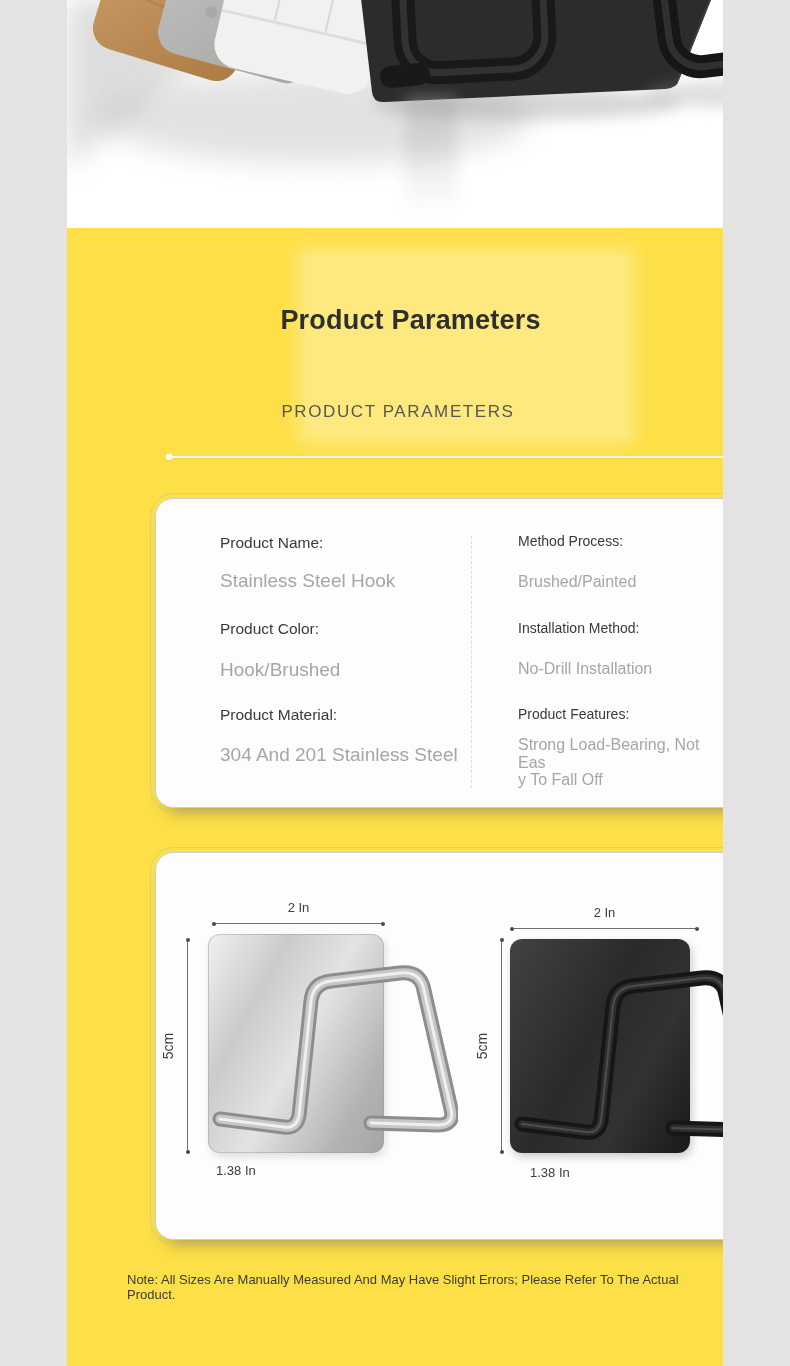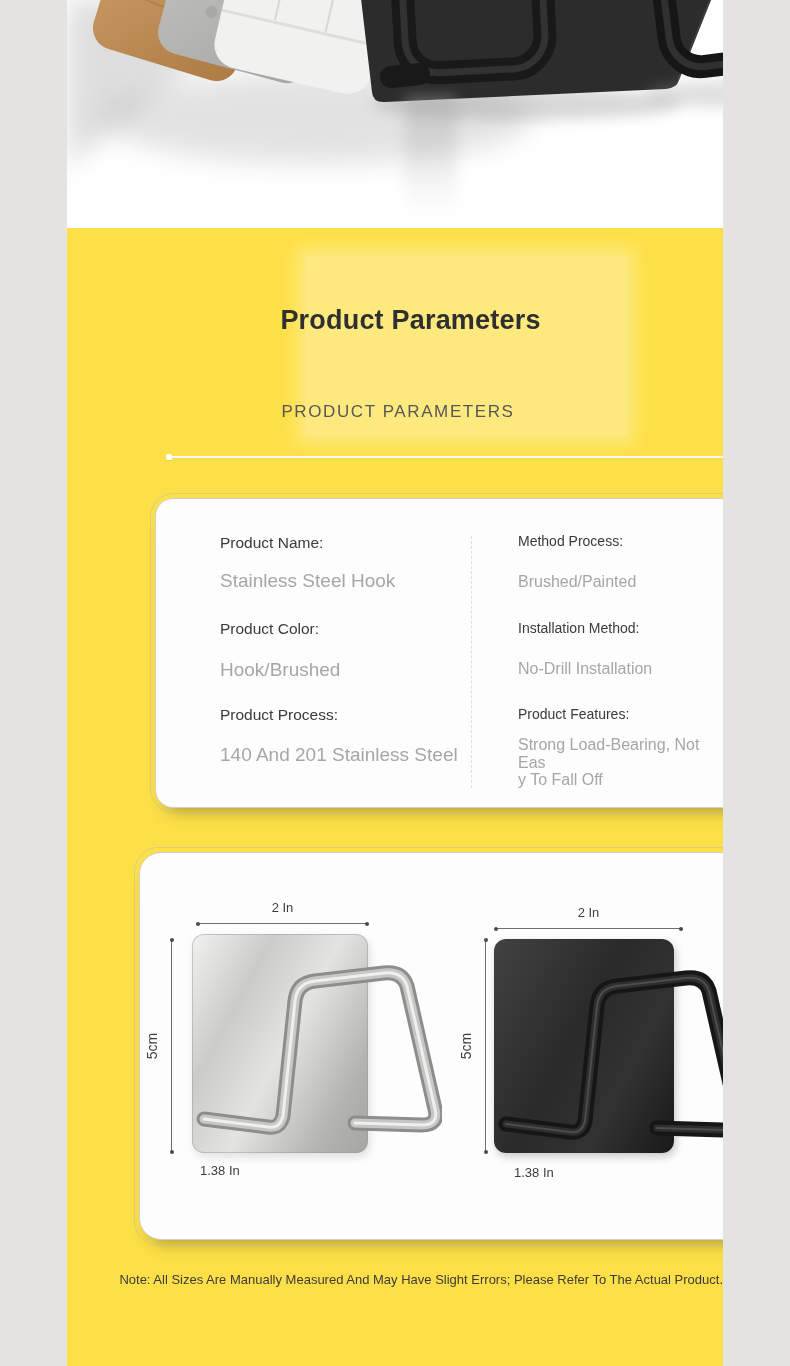"Product Process:" p.spec-label { text: Process -> Material }
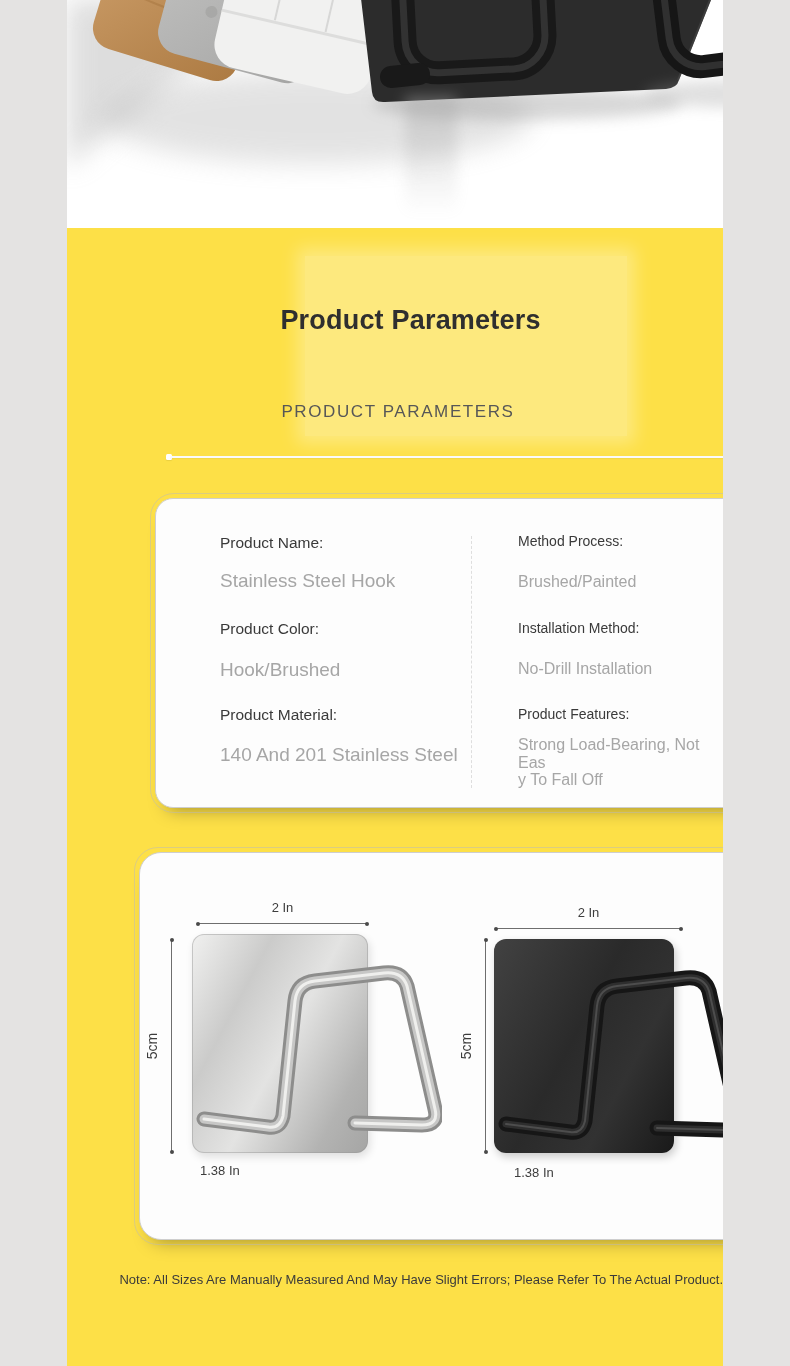"140 And 201 Stainless Steel" p.spec-value { text: 140 -> 304 }
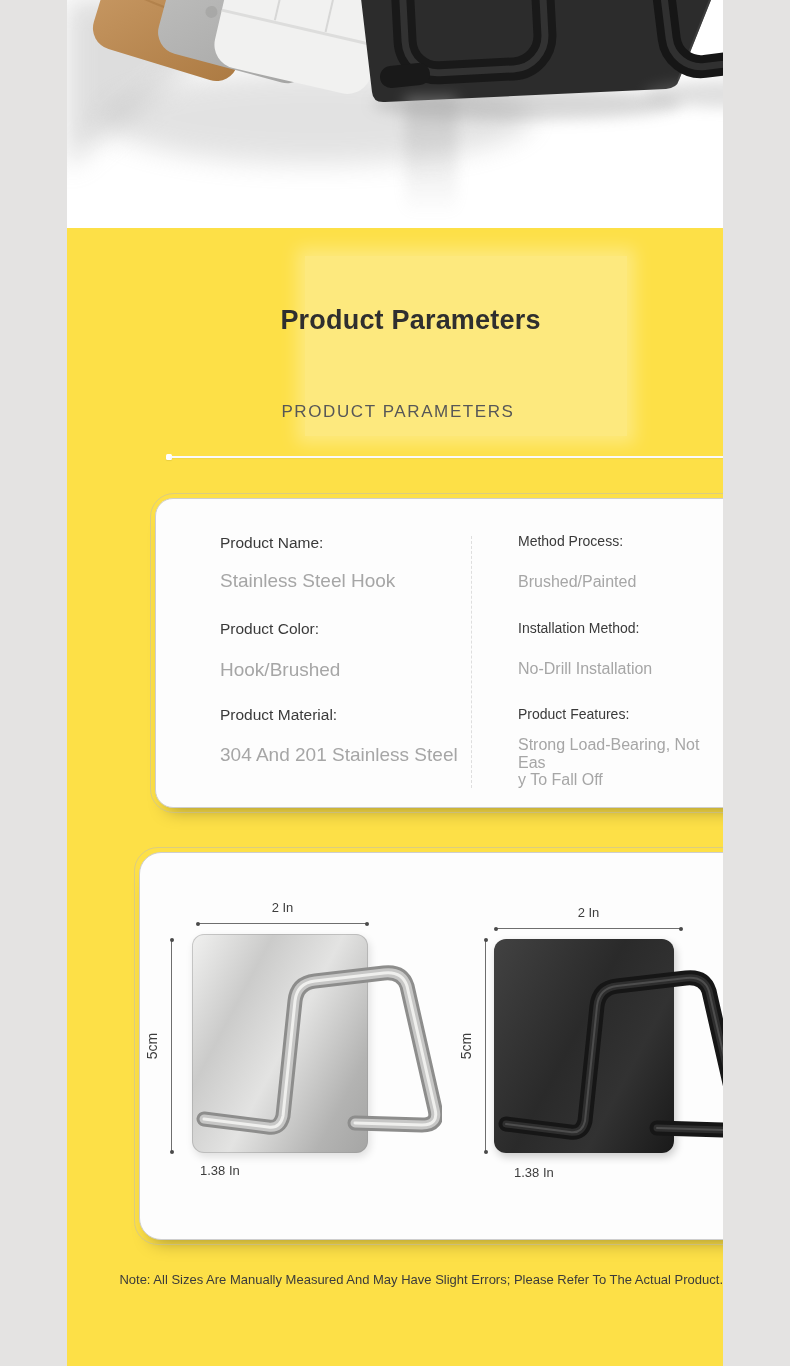"2 In" .card-dims { border-radius: 22px -> none; left: 72px -> 88px }
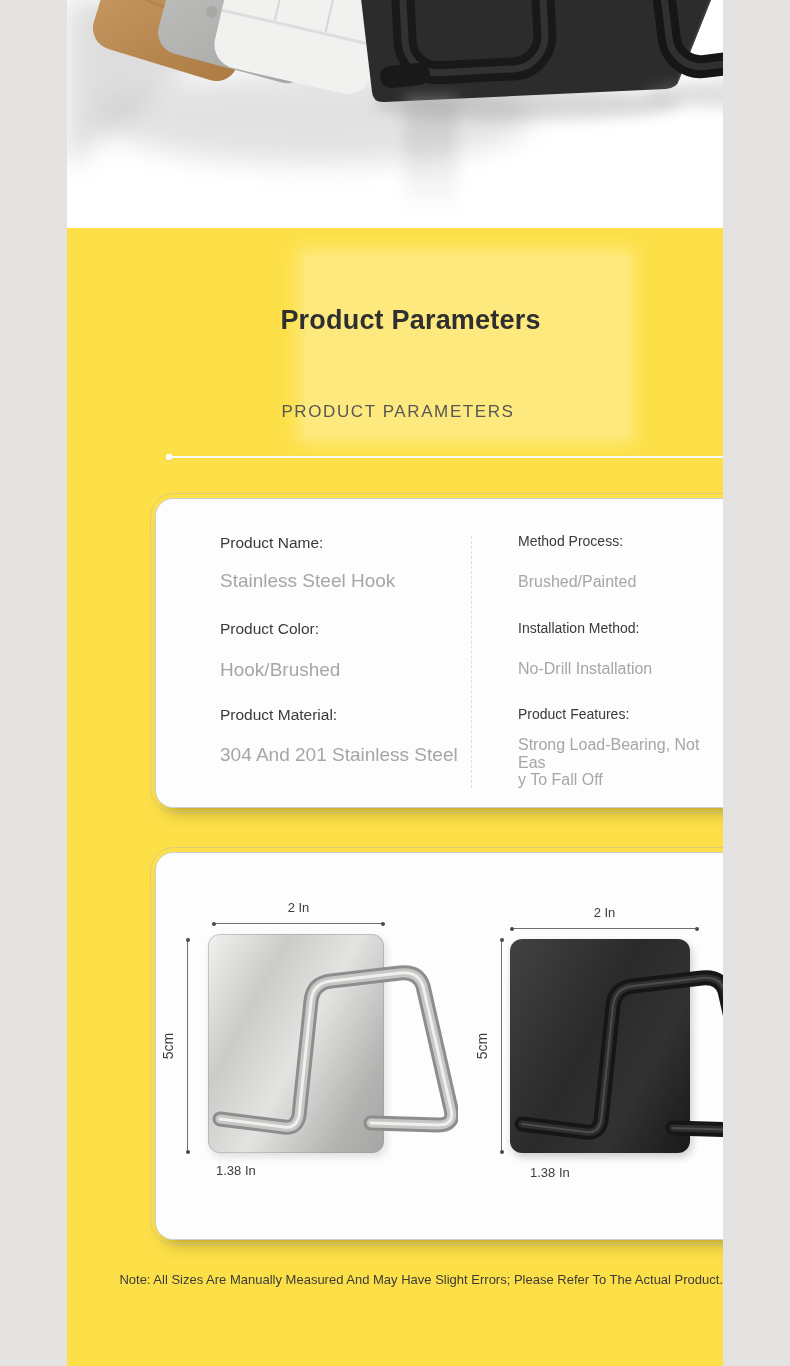"Note: All Sizes Are Manually" .note { padding-left: none -> 60px; text-align: right -> left }
